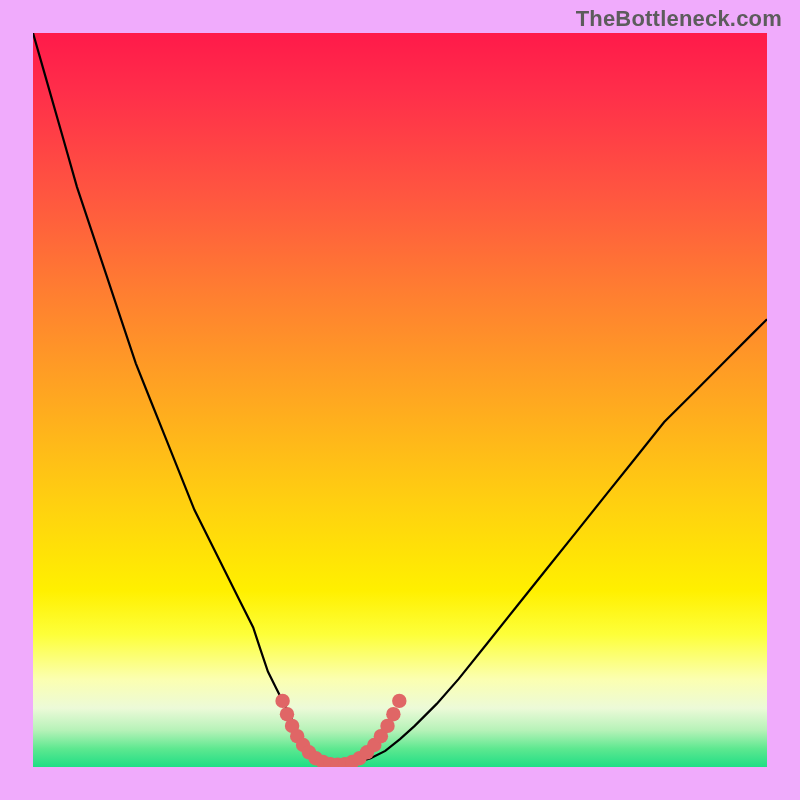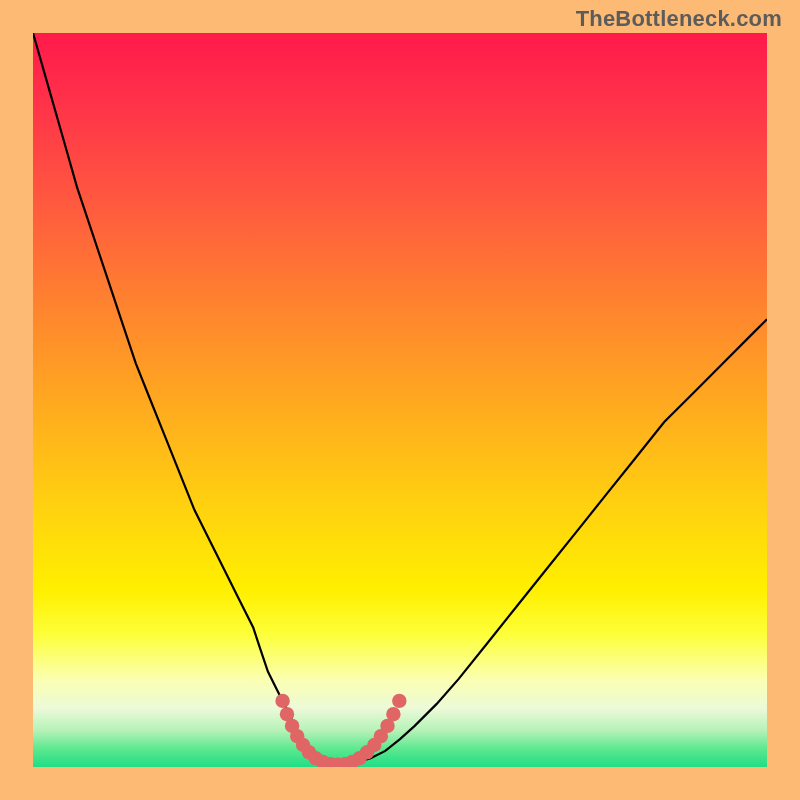"TheBottleneck.com" .frame { background: #fdba74 -> #f0abfc }
